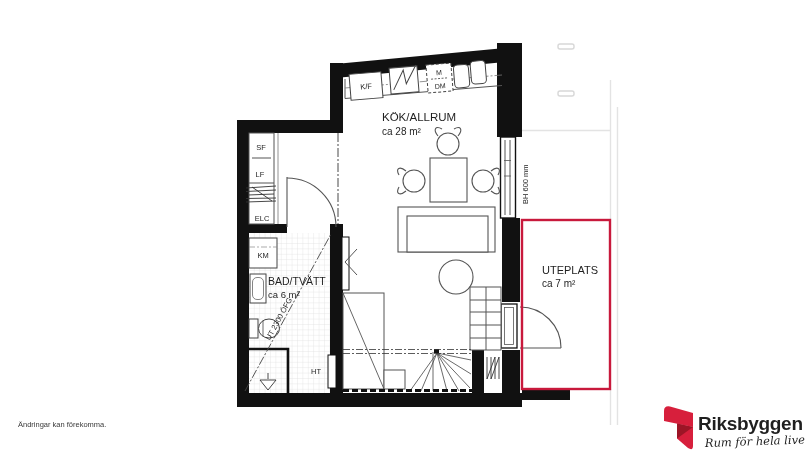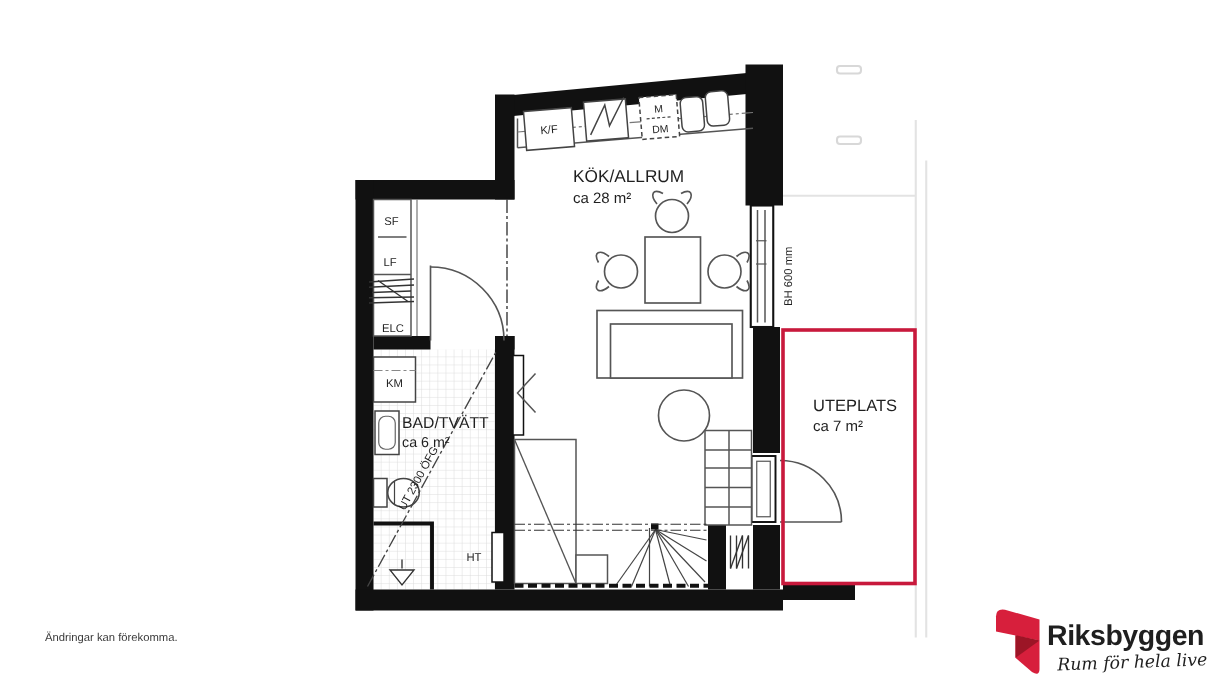"Ändringar kan förekomma." div { left: 30px -> 18px }
